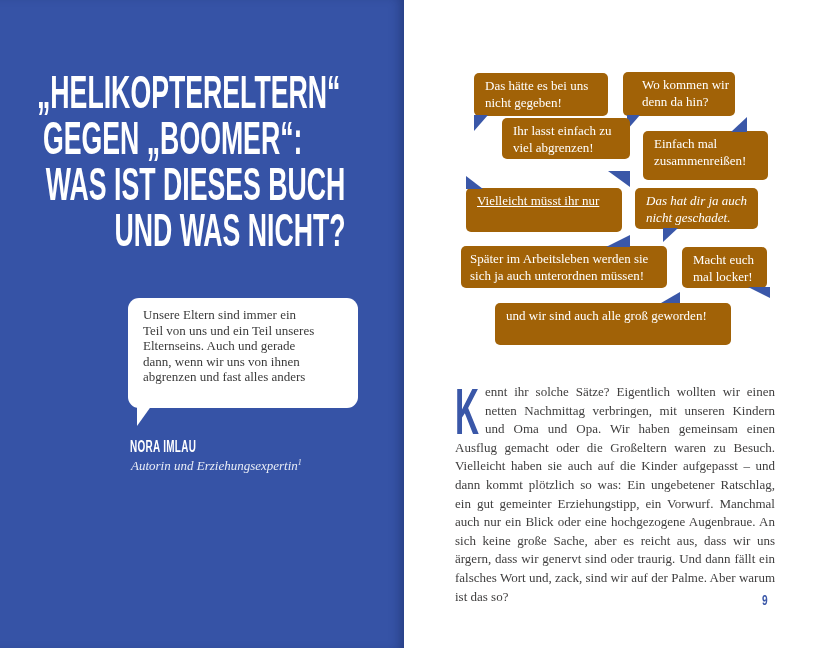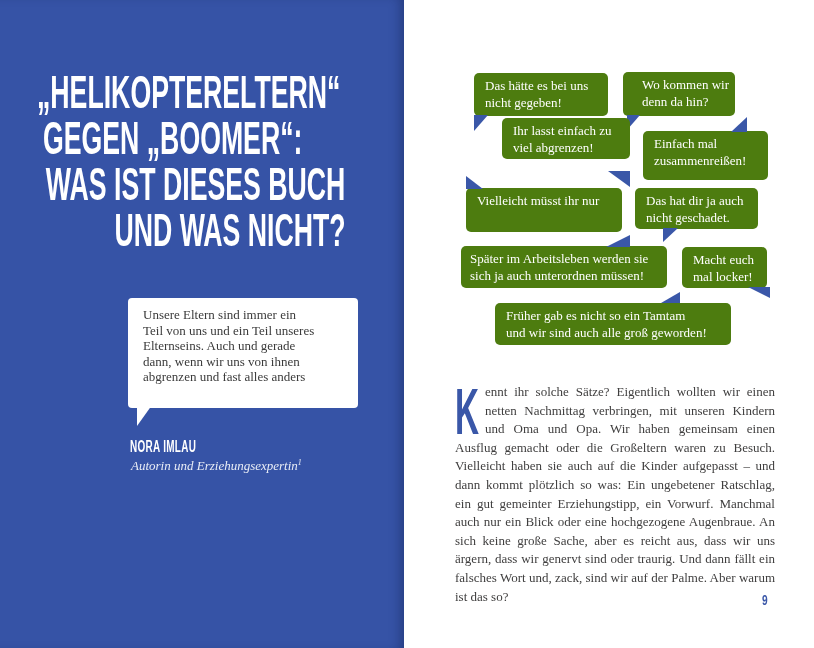"Das hätte es bei uns" .bubble { background: #4d7c0f -> #a16207 }
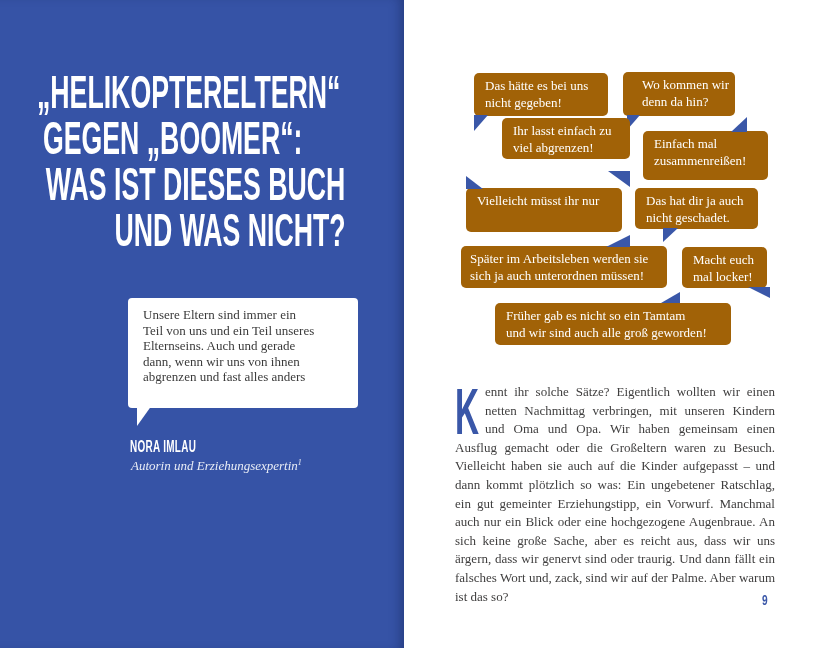"Vielleicht müsst ihr nur" .b5 { text-decoration: none -> underline }
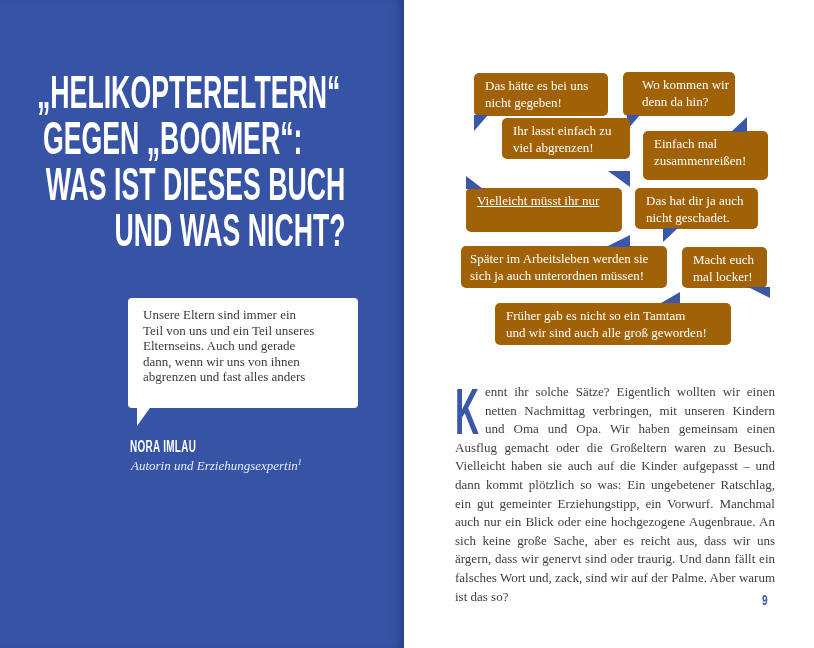"Das hat dir ja auch" .b6 { font-style: none -> italic }
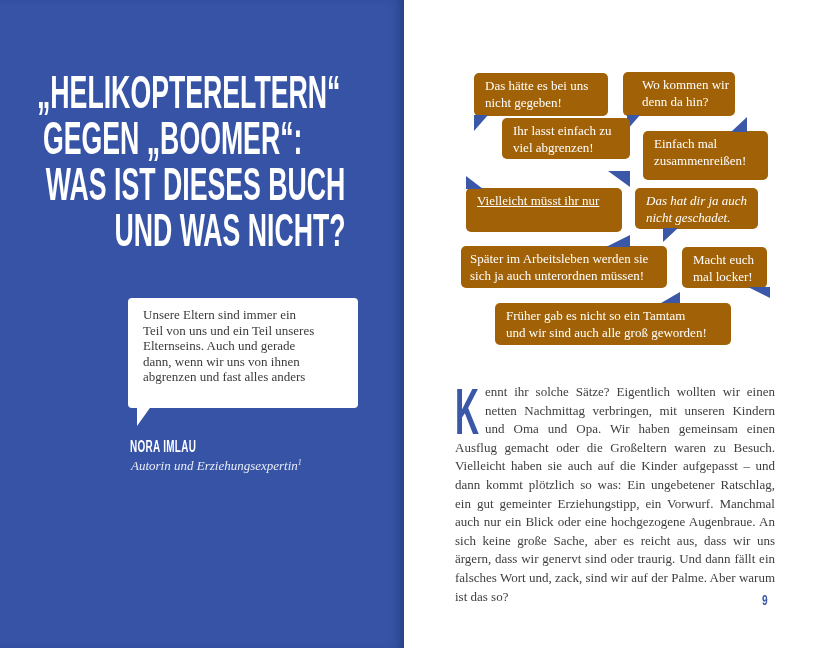"Unsere Eltern sind immer ein" .quote-bubble { border-radius: 4px -> 11px }
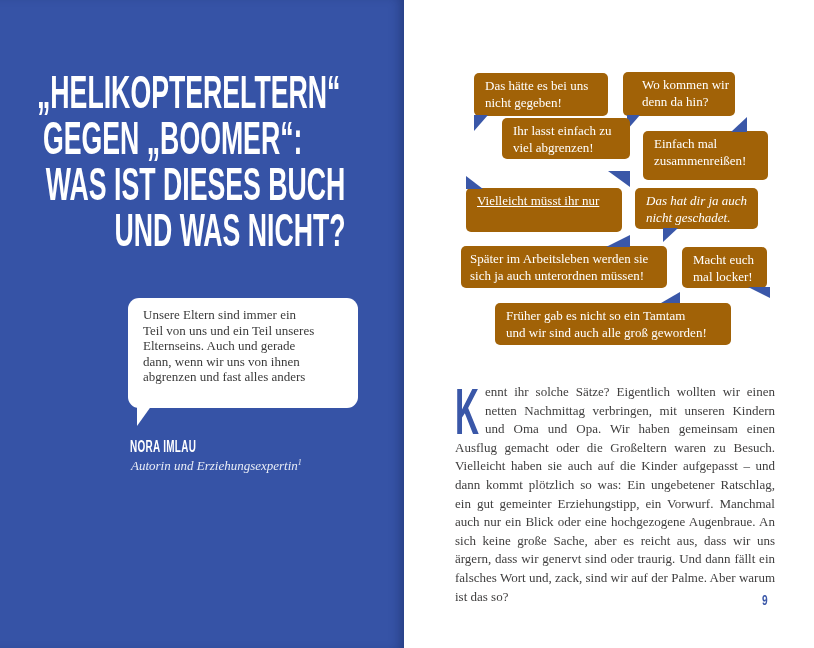"Früher gab es nicht so" div.bl { html: <div>Früher gab es nicht so ein Tamtam</div> -> none }
